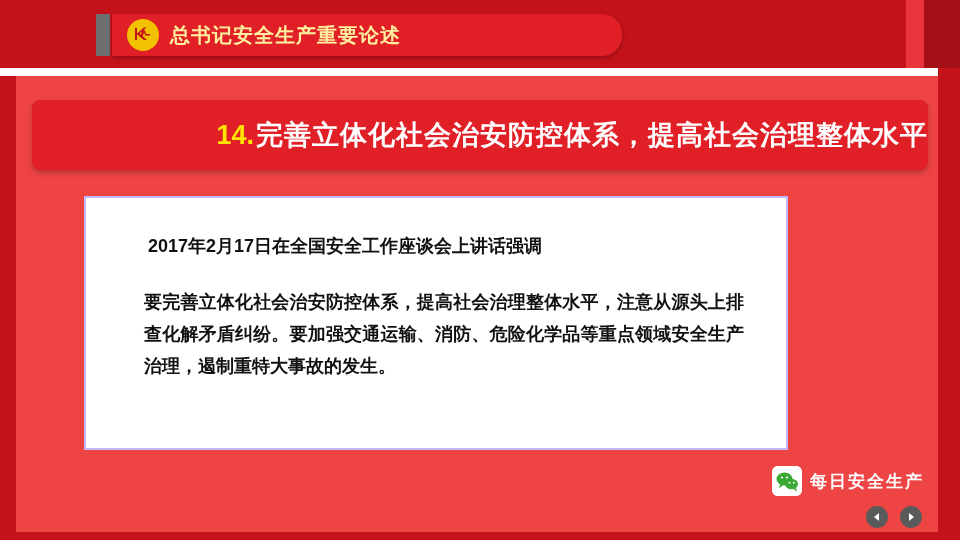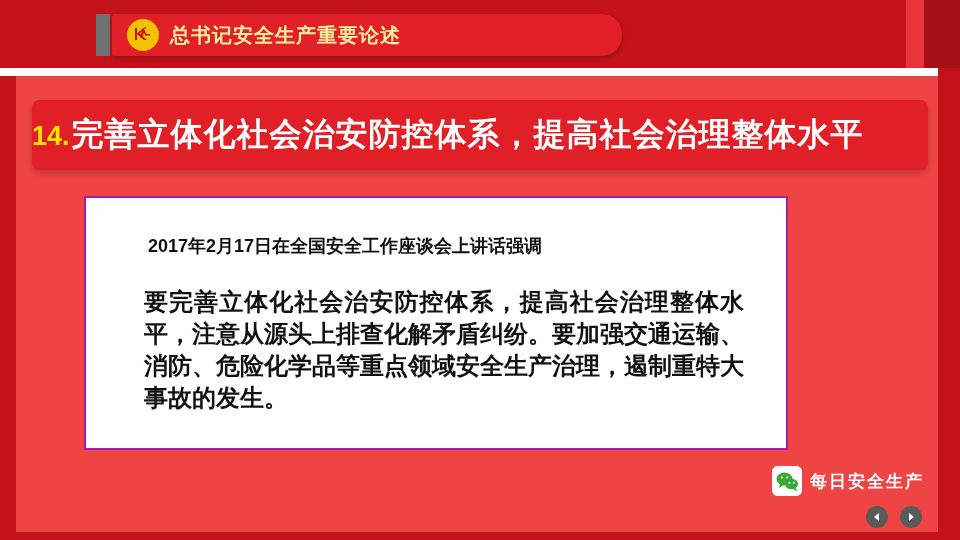"14." .headline { justify-content: flex-start -> flex-end }
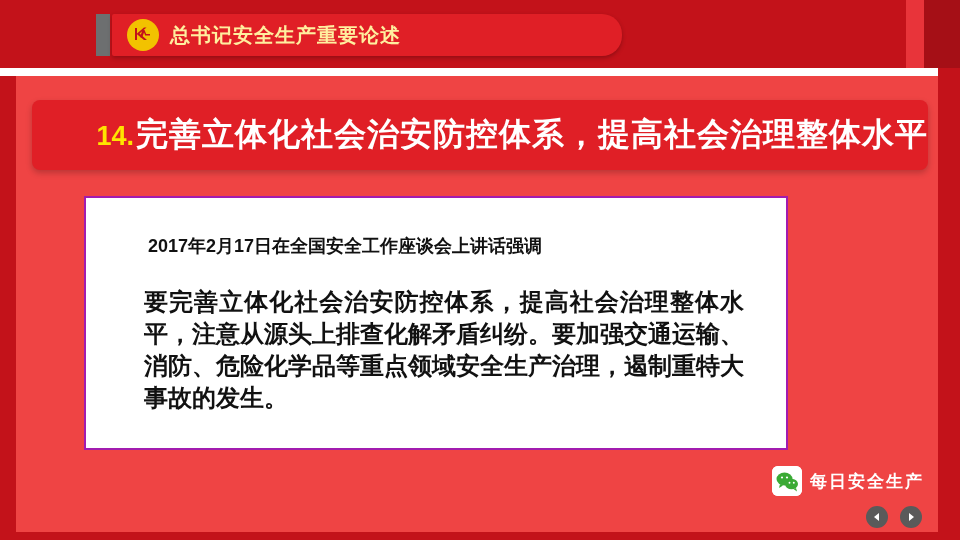"完善立体化社会治安防控体系，提高社会治理整体水平" .headline-text { font-size: 32px -> 27px }
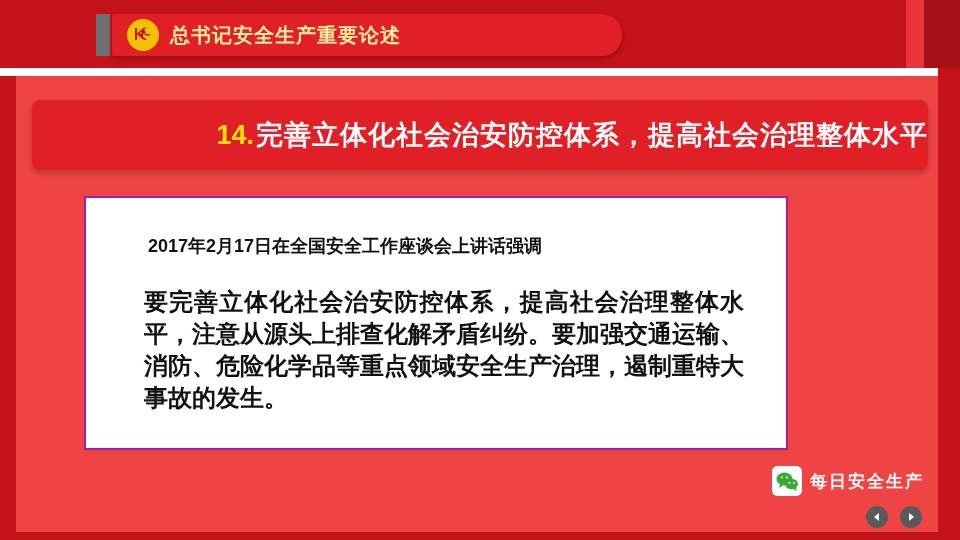"2017年2月17日在全国安全工作座谈会上讲话强调" .content-box { border: 2px solid #a21caf -> 2px solid #c4b5fd }
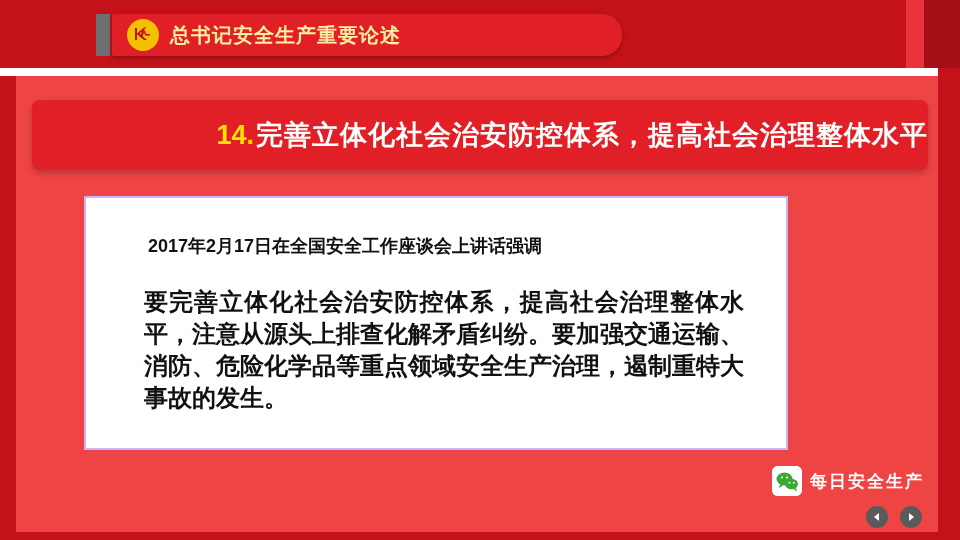"要完善立体化社会治安防控体系，提高社会治理整体水平，注意从源头上排查化解矛盾纠纷" .content-body { font-size: 24px -> 18px }
